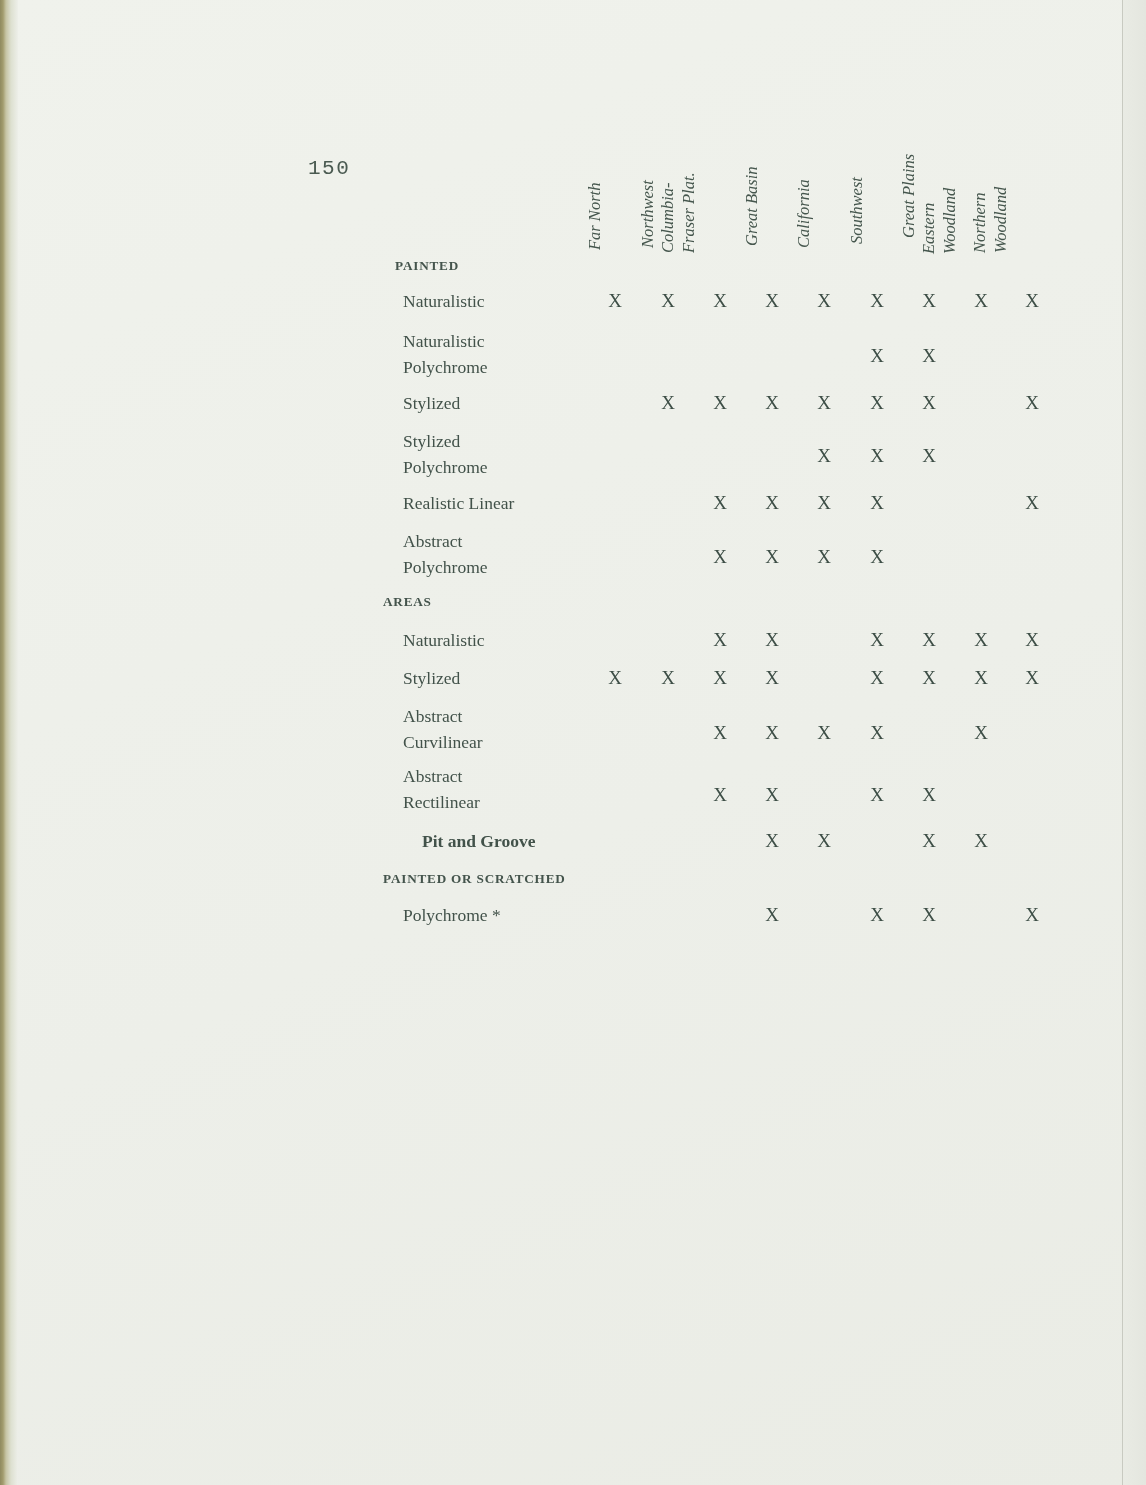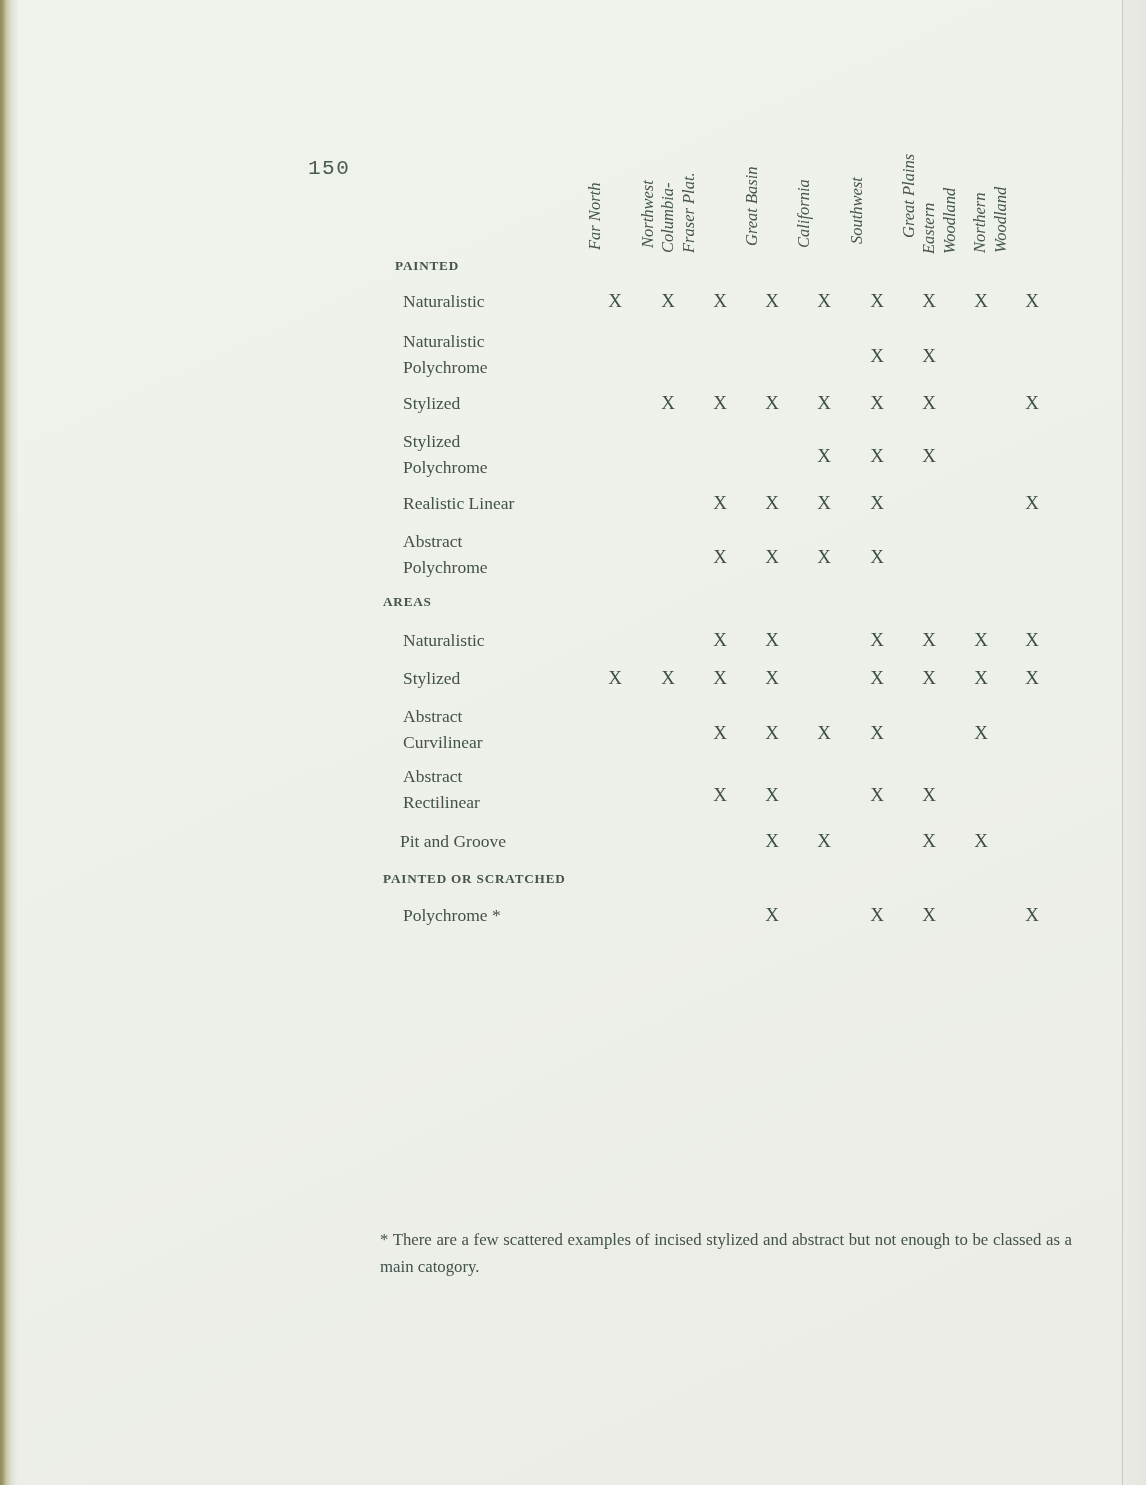"Pit and Groove" div.row-label { font-weight: none -> bold; left: 400px -> 422px }
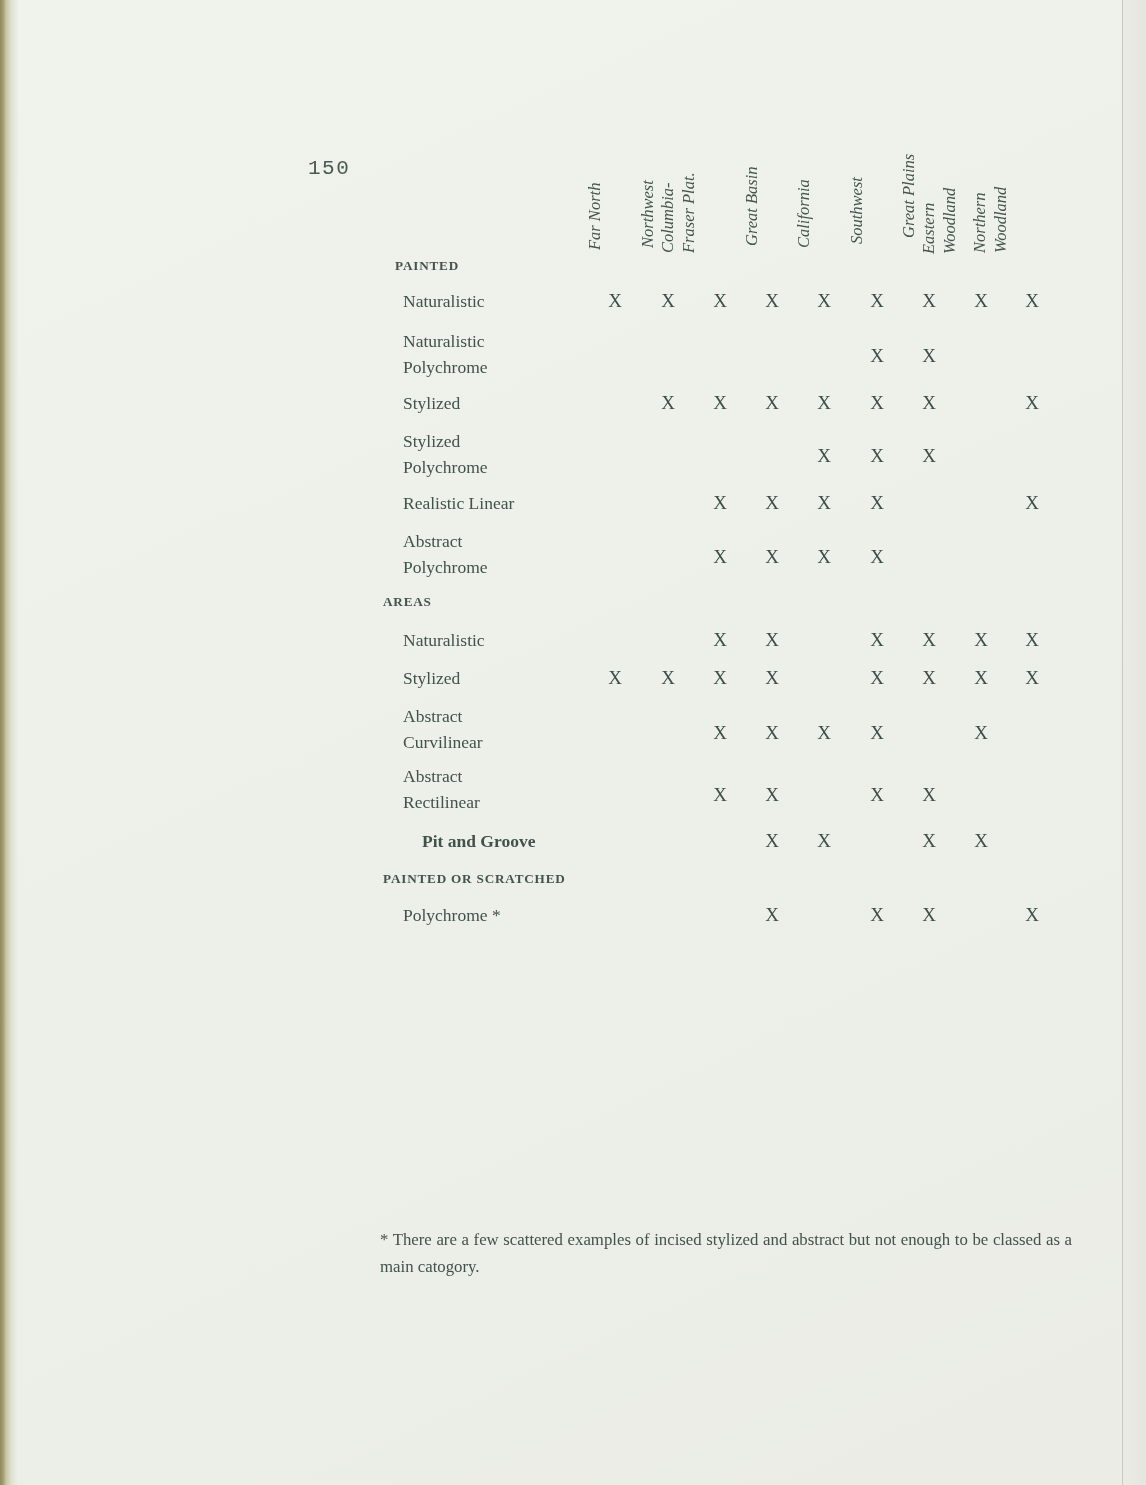"* There are a few" div.footnote { html: <div>* There are a few scattered examples of incised stylized and abstract but not enough to be classed as a main catogory.</div> -> none }
